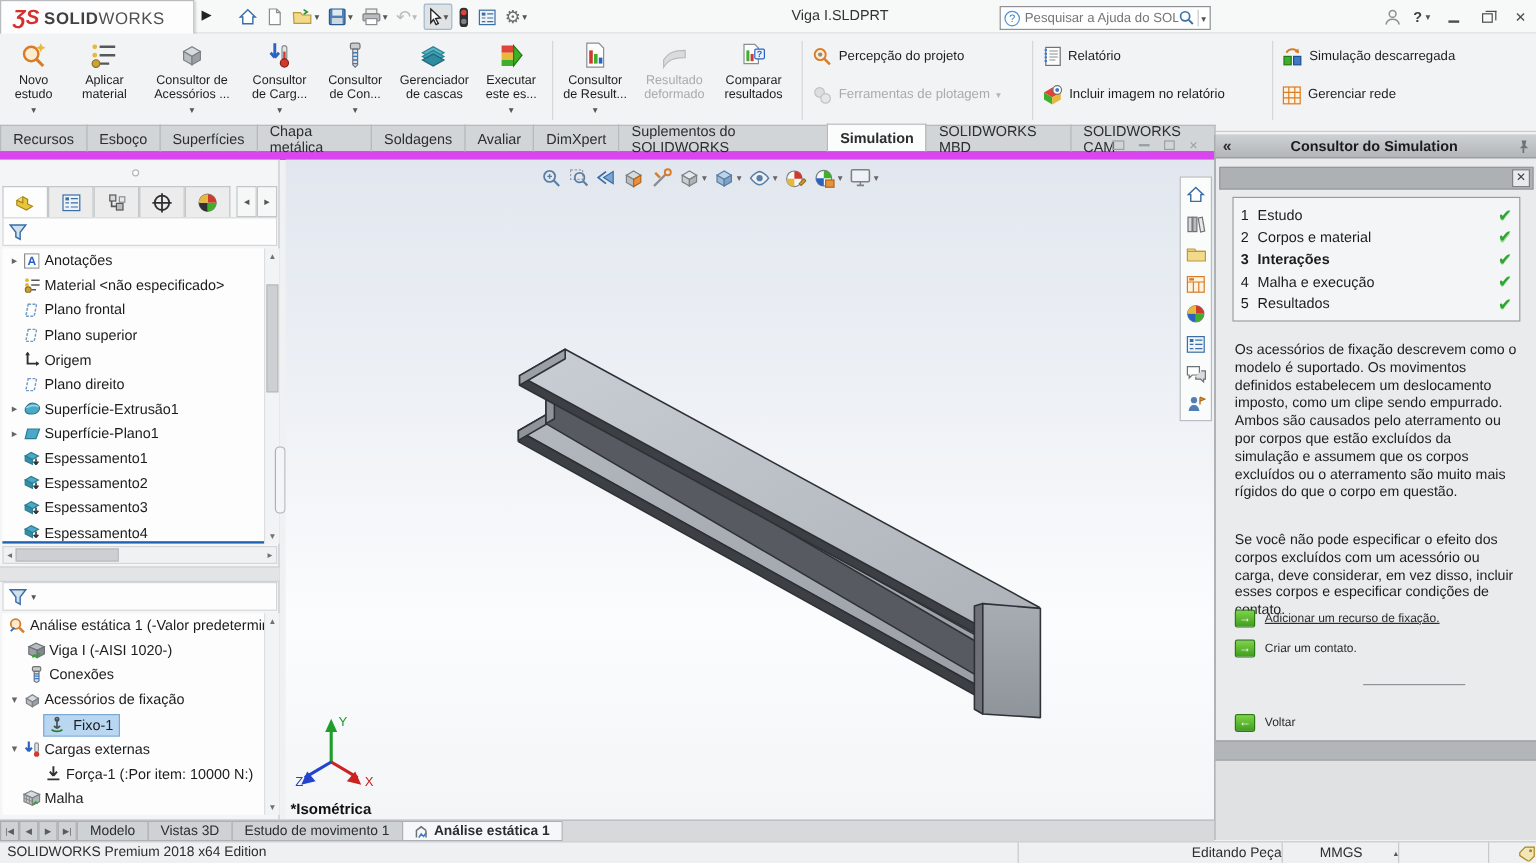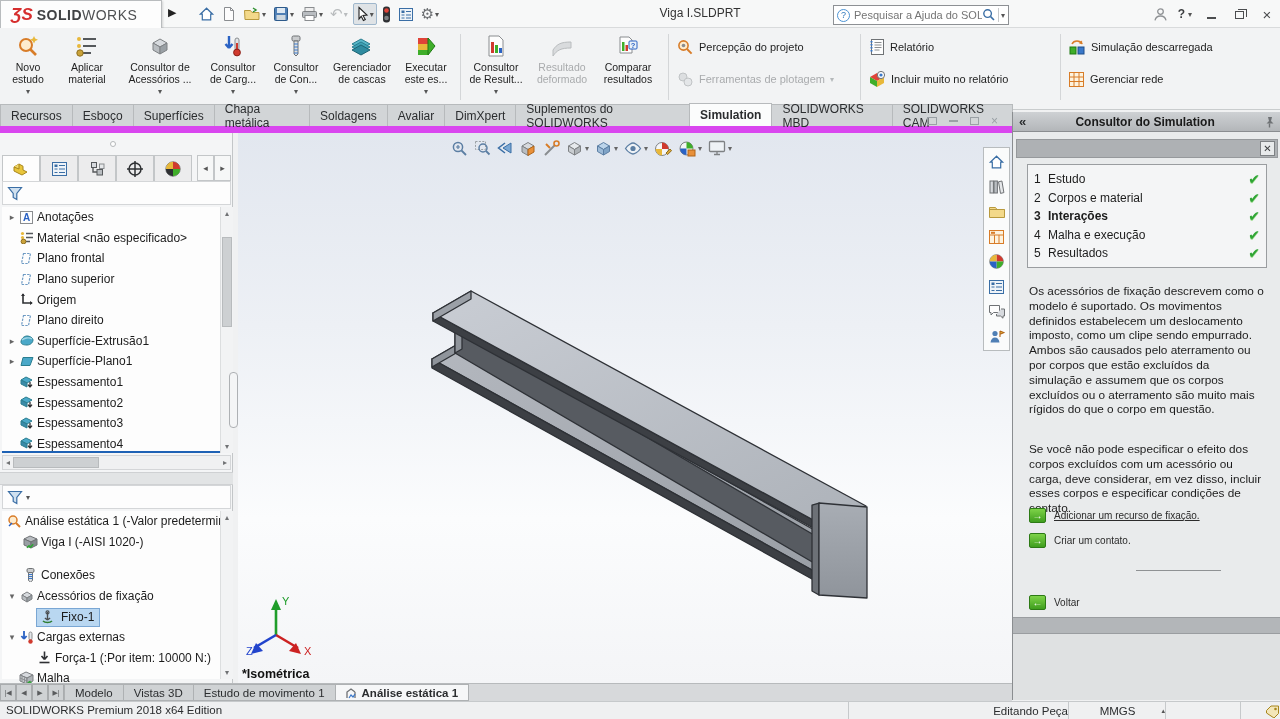"Incluir muito no relatório" span { text: muito -> imagem }
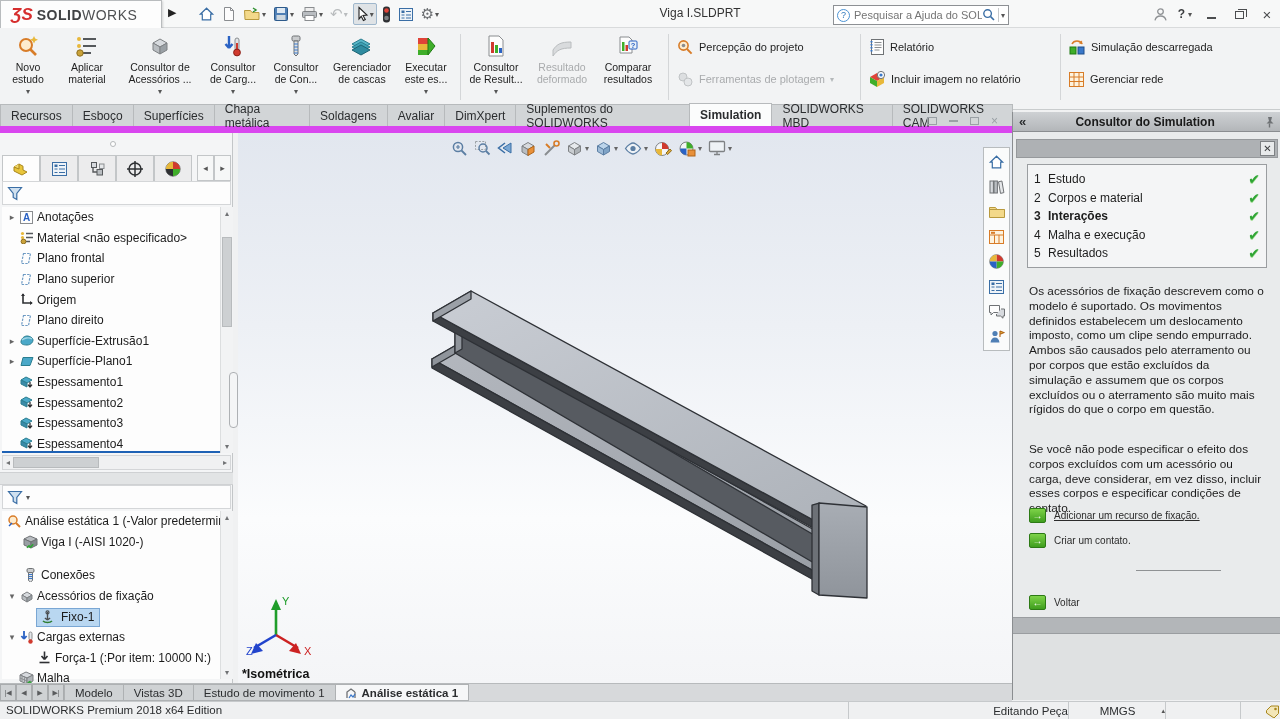"Conexões" div.trow { margin-top: 13px -> none }
